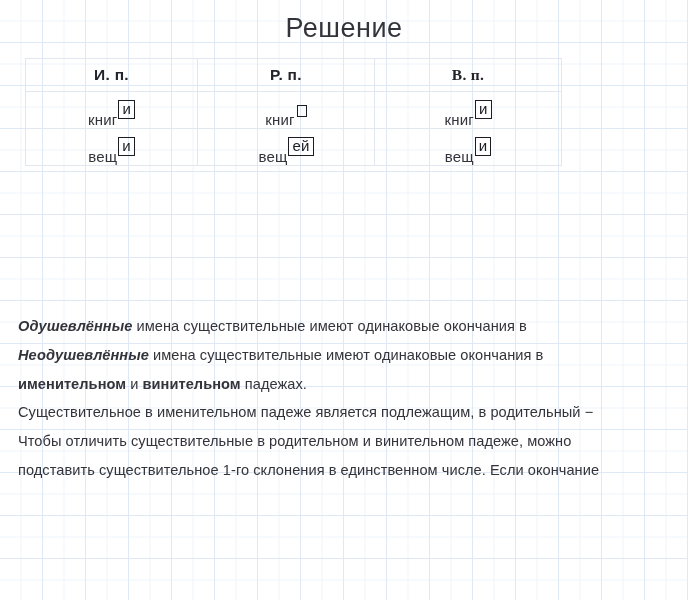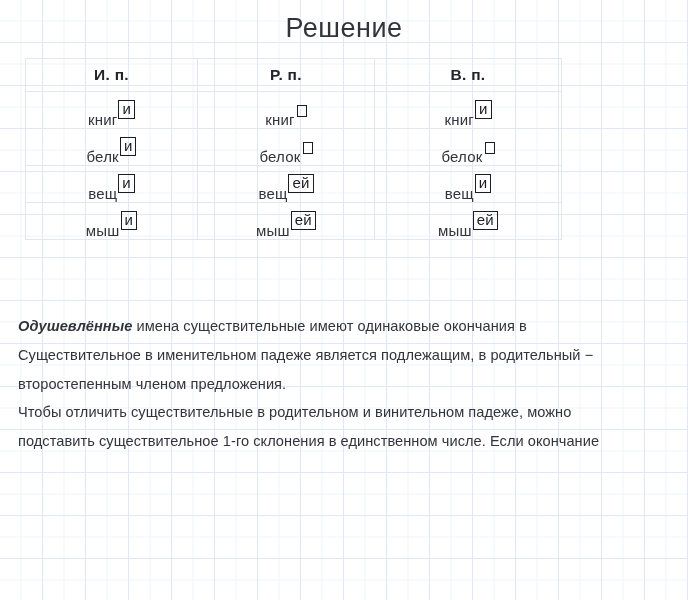"В. п." .col-3 { font-family: none -> Liberation Serif, serif }
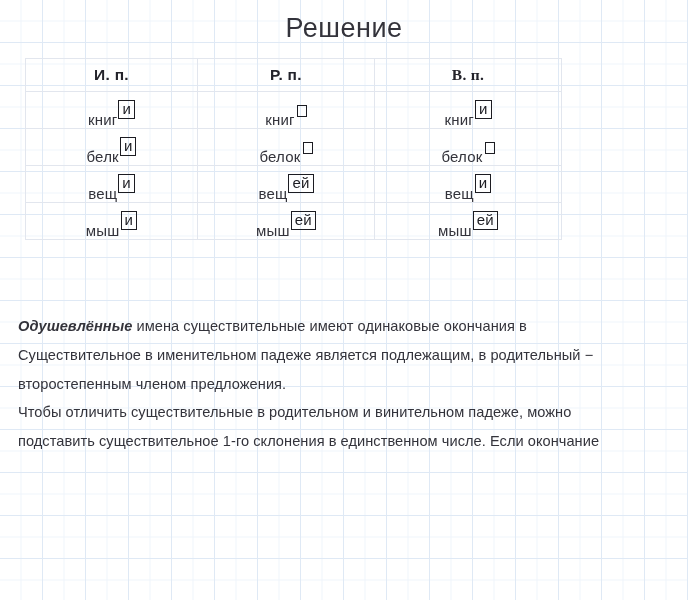"белк" tr { html: <tr> <td><span> <span>белк</span> <span>и</span> </span></td> <td><span> <span>белок</span> <span></span> </span></td> <td><span> <span>белок</span> <span></span> </span></td> </tr> -> none }
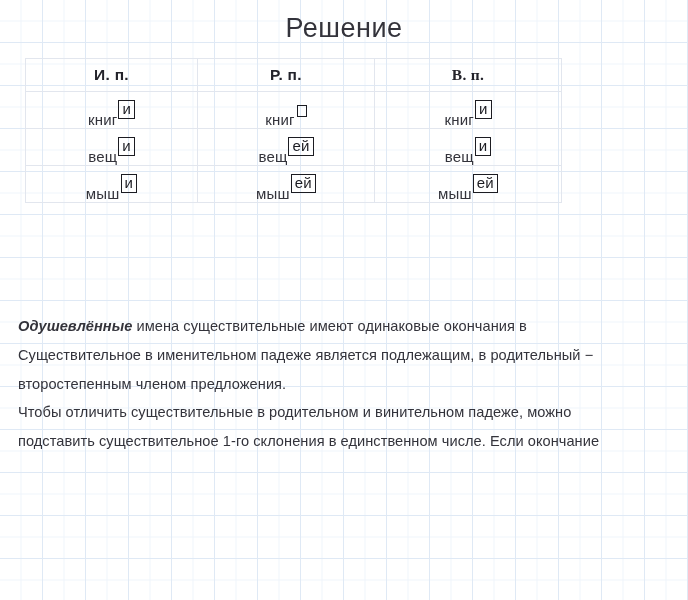"мыш" tr { html: <tr> <td><span> <span>мыш</span> <span>и</span> </span></td> <td><span> <span>мыш</span> <span>ей</span> </span></td> <td><span> <span>мыш</span> <span>ей</span> </span></td> </tr> -> none }
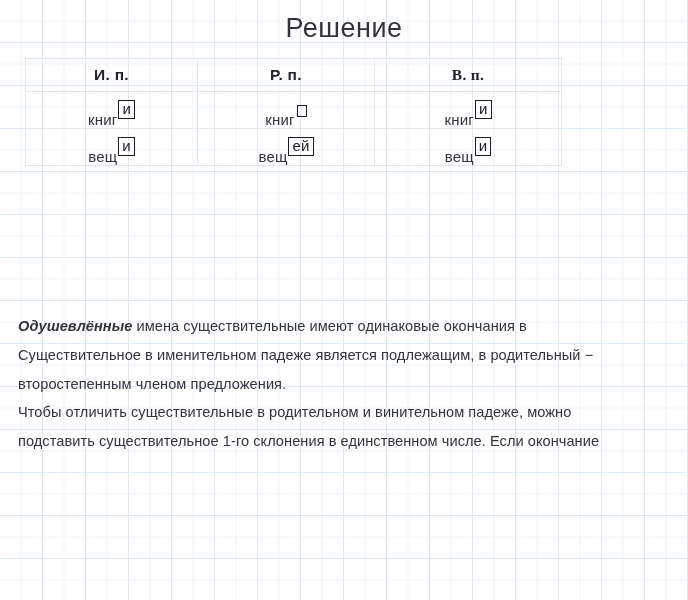"Неодушевлённые имена существительные" div.note-line { html: none -> <div><span>Неодушевлённые</span><span> имена существительные имеют одинаковые окончания в</span></div> }
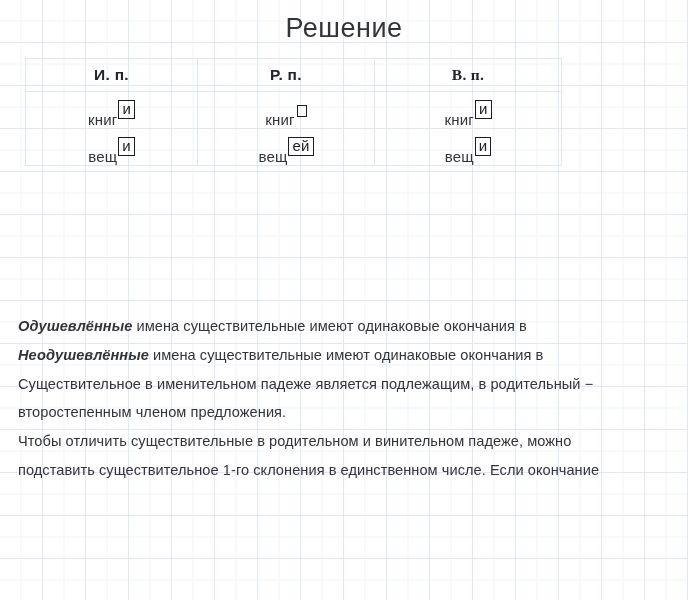"именительном и винительном падежах." div.note-line { html: none -> <div><span>именительном</span><span> и </span><span>винительном</span><span> падежах.</span></div> }
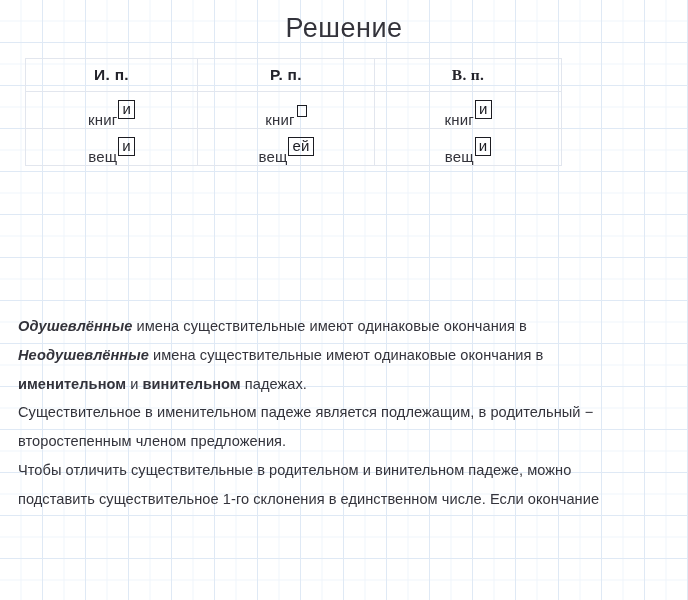"второстепенным членом предложения." div.note-line { html: <div>второстепенным членом предложения.</div> -> none }
